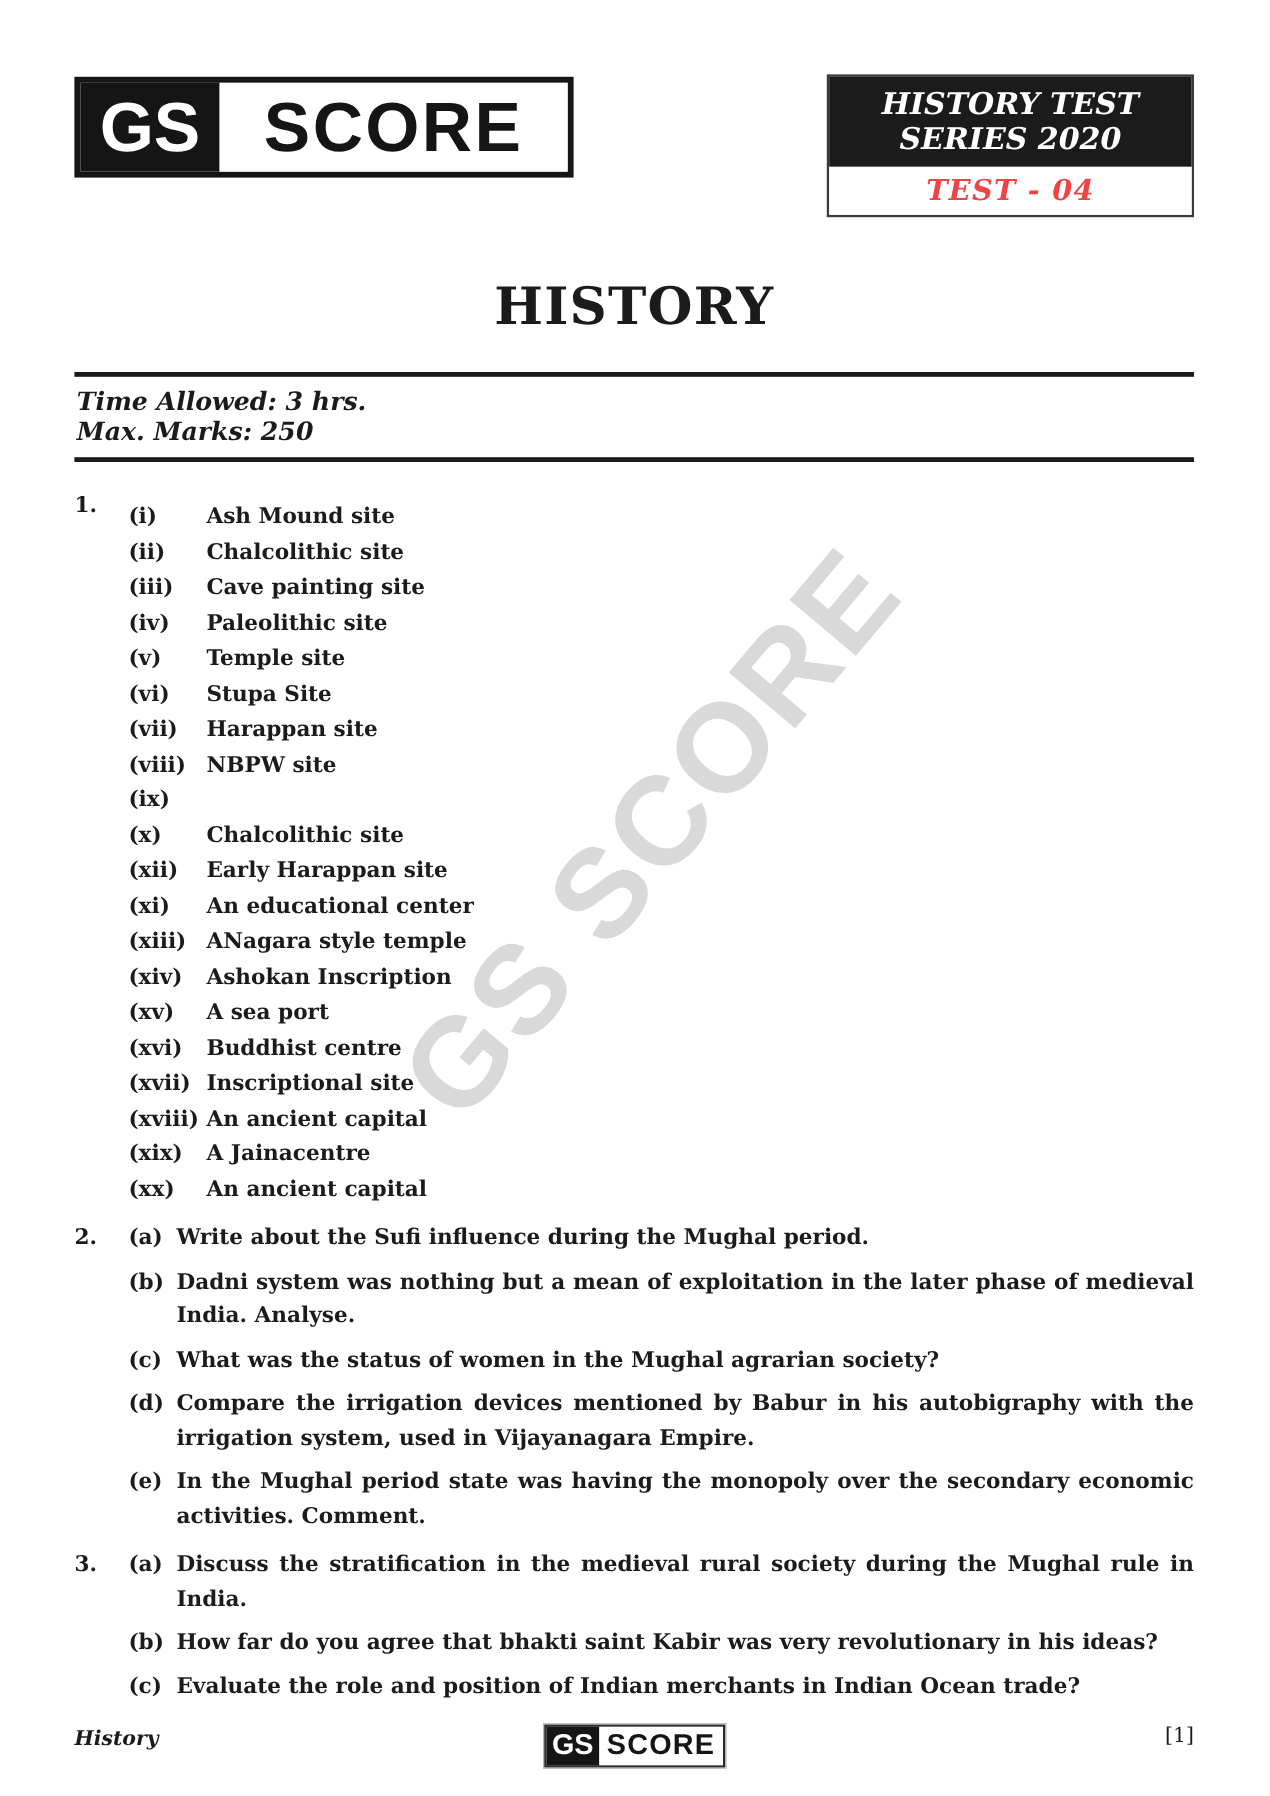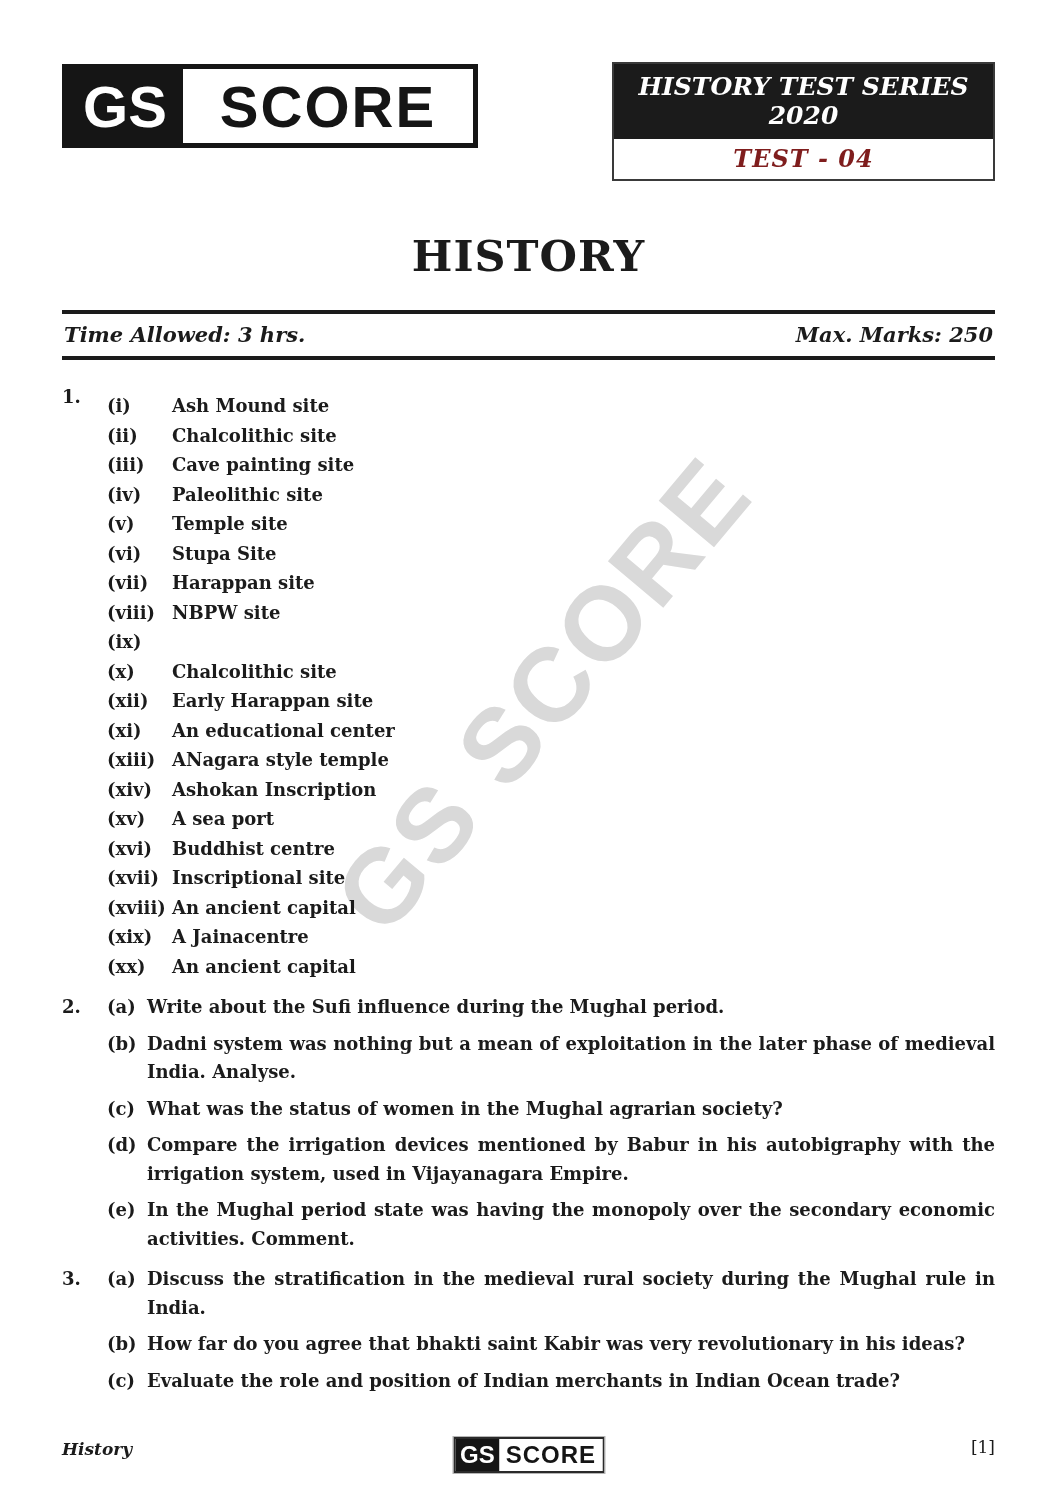"HISTORY TEST SERIES 2020" .test-box { width: 383px -> 306px }
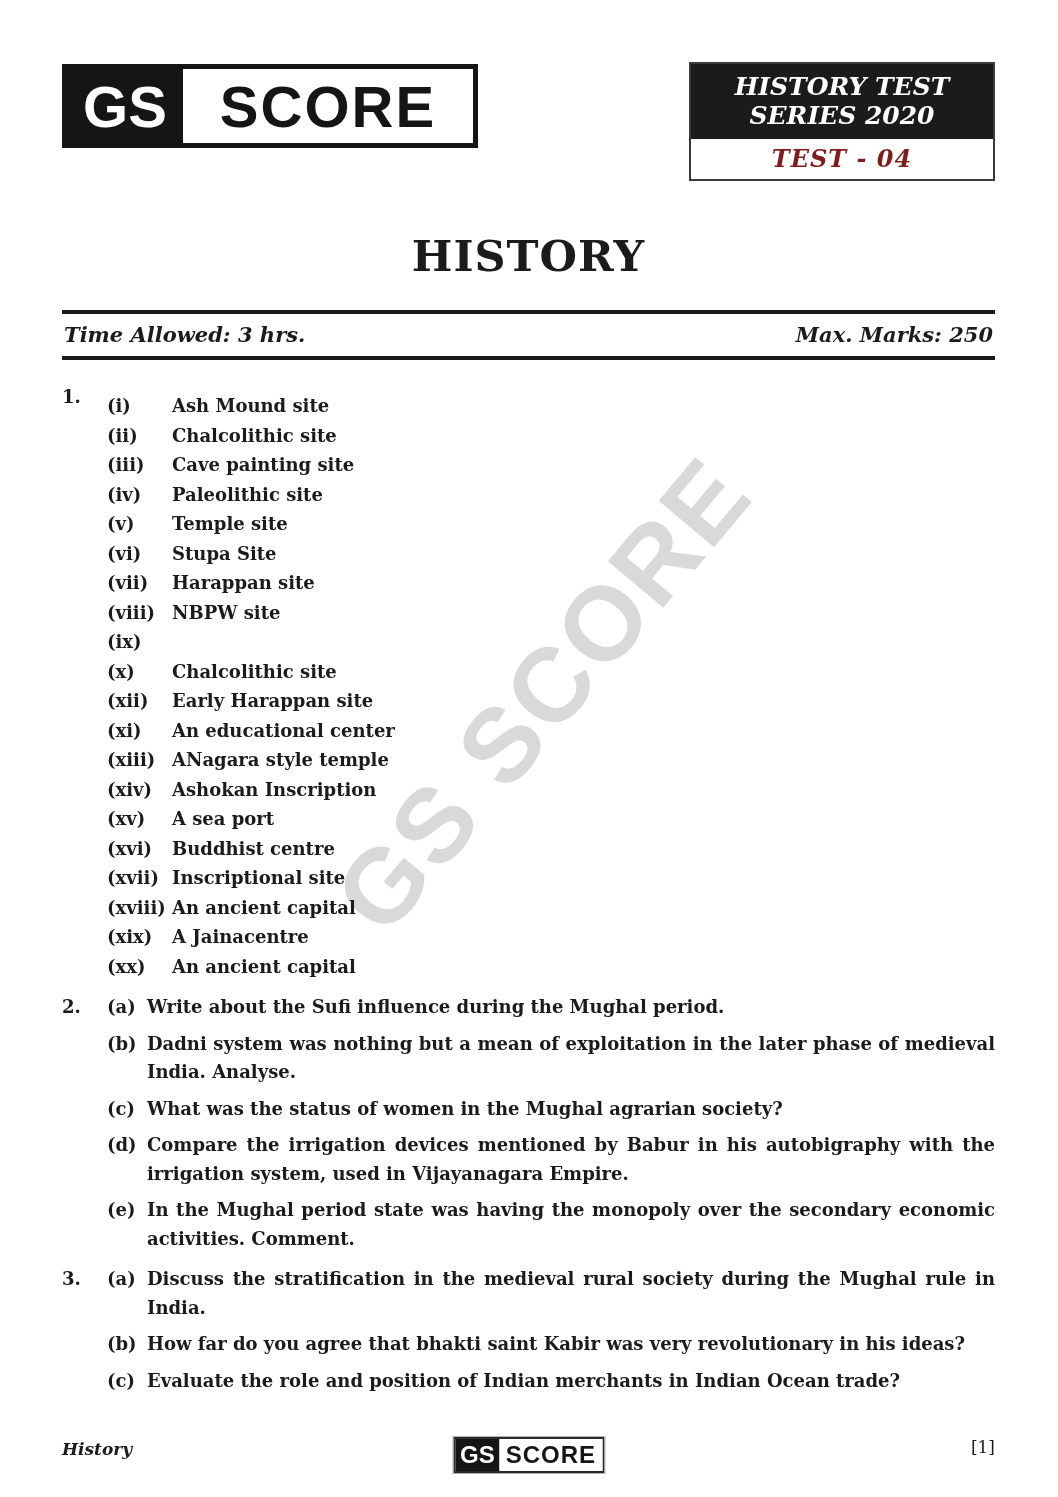"TEST - 04" .test-box-bottom { color: #7f1d1d -> #ef4444 }
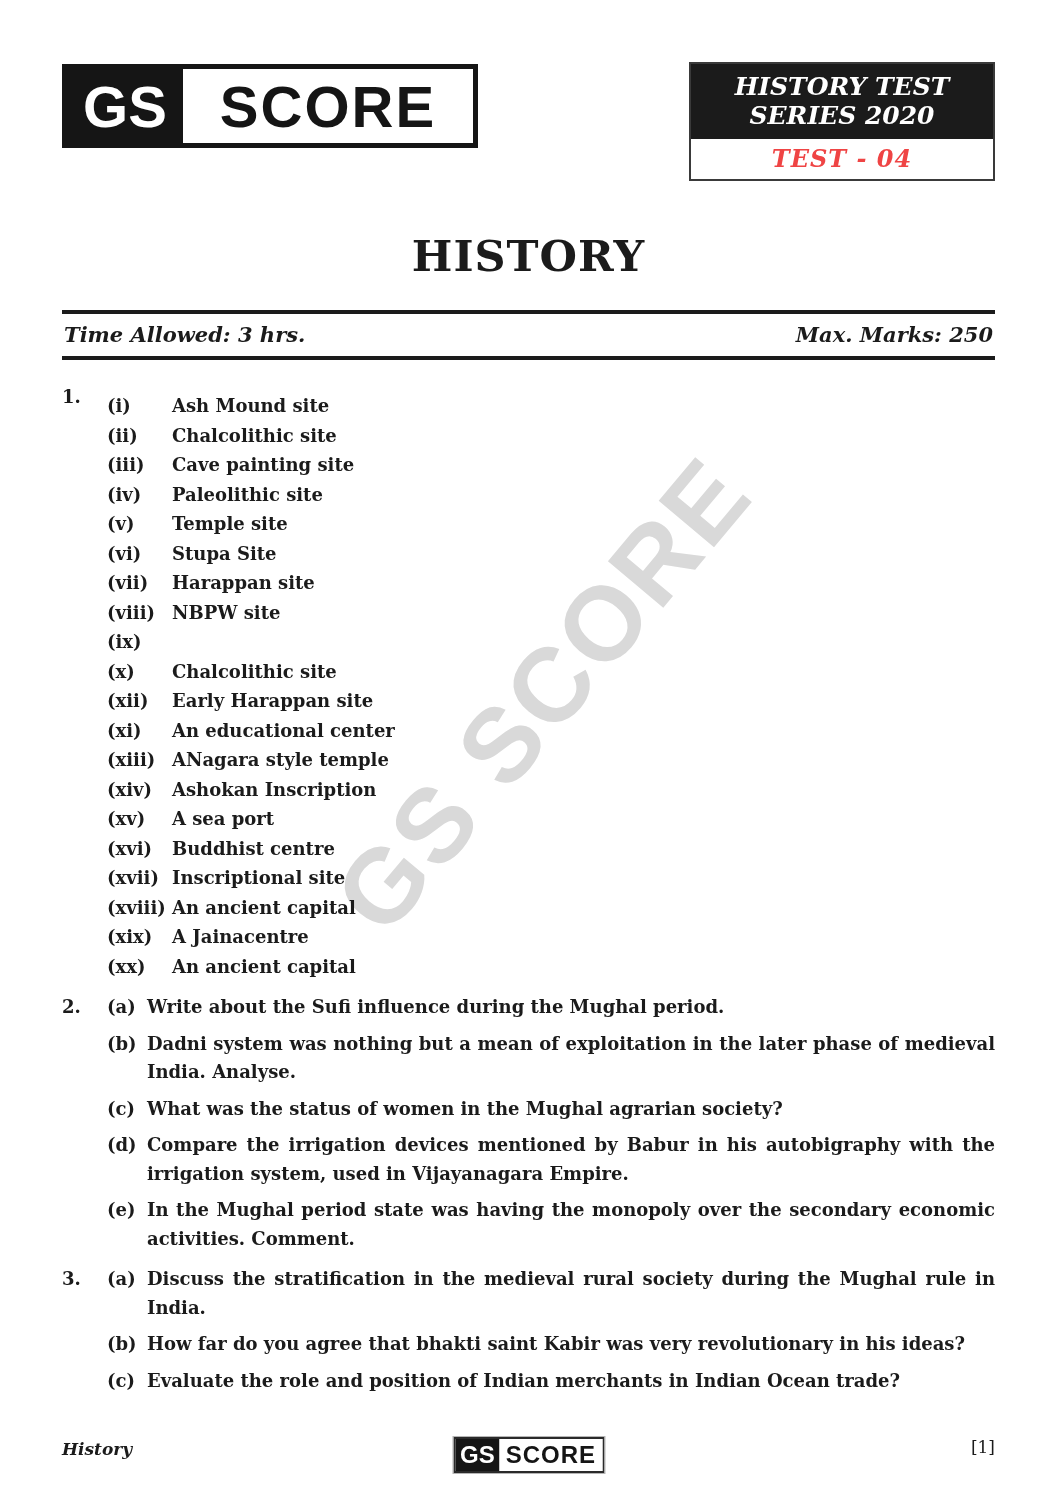"Time Allowed: 3 hrs." .info-bar { align-items: center -> none; flex-direction: none -> column }
